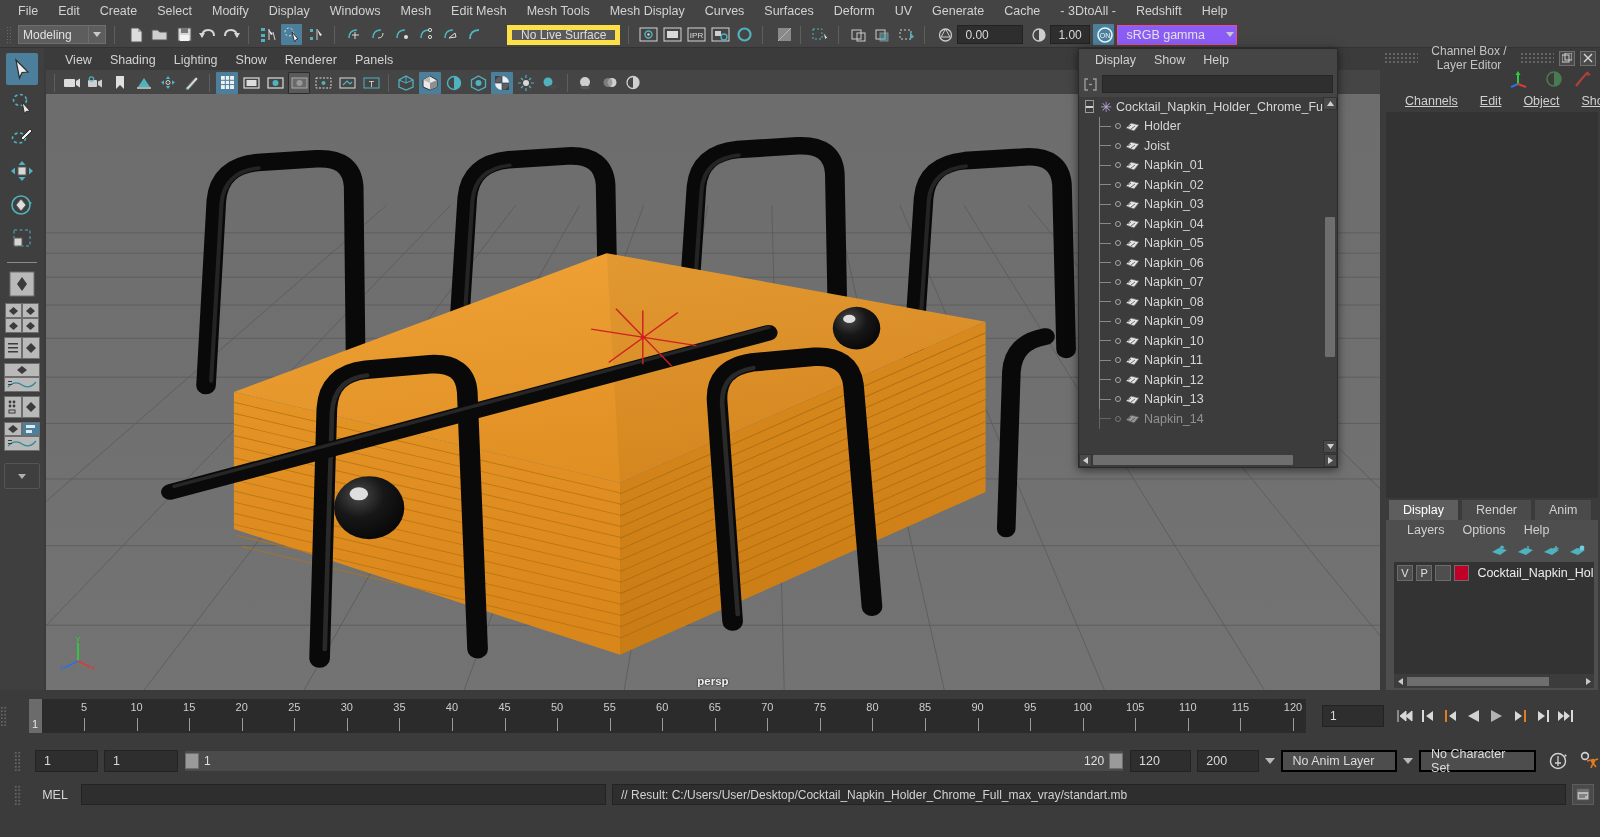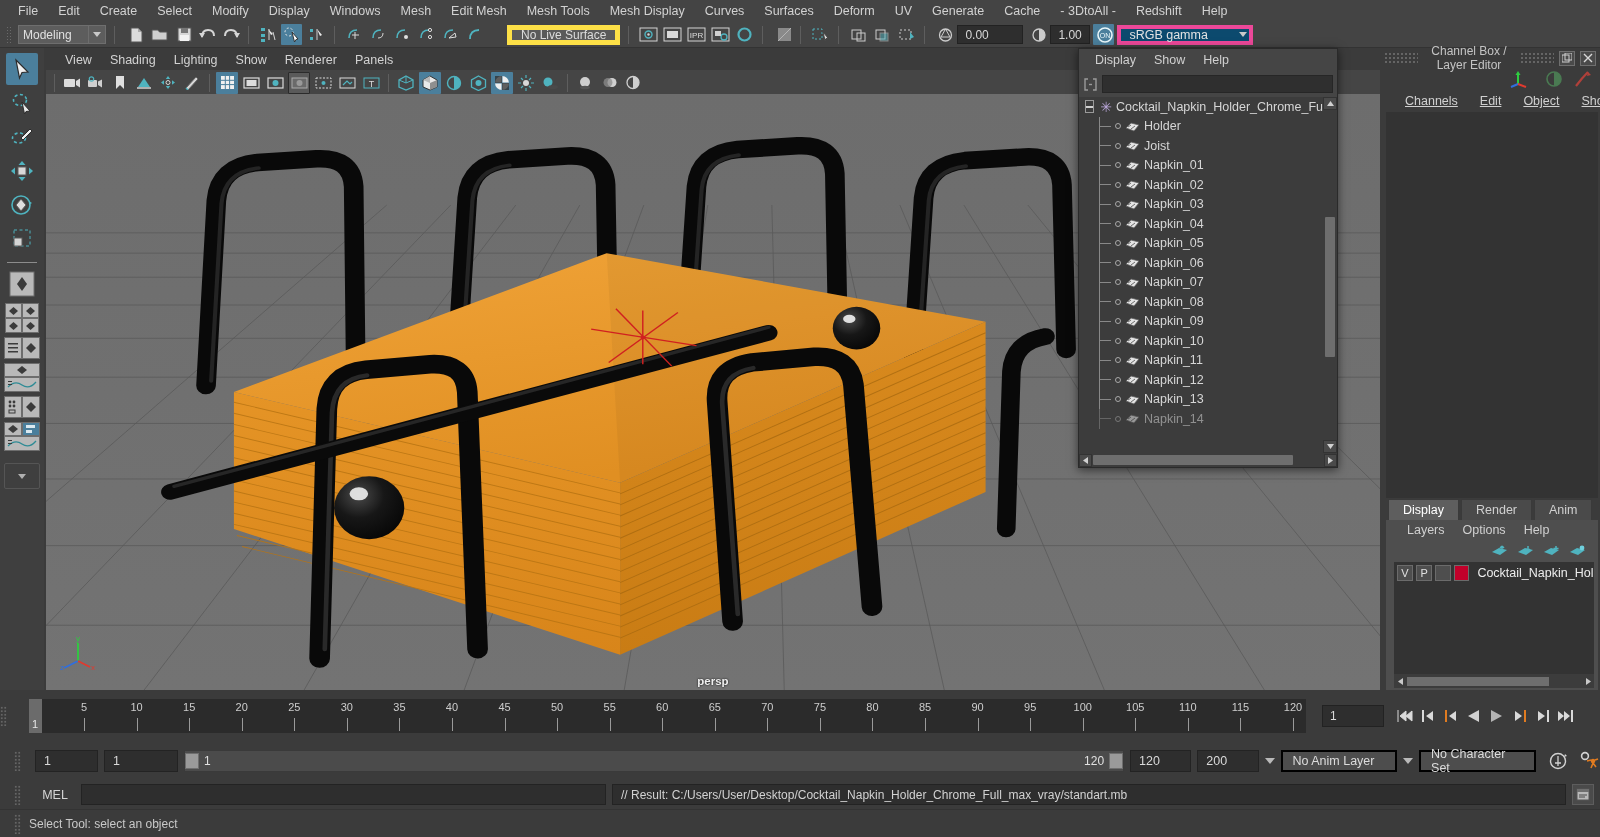"sRGB gamma" .gammabox { background: #0c4a6e -> #8b5cf6; border: 4px solid #ec4899 -> 1px solid #ec4899; width: 136px -> 120px }
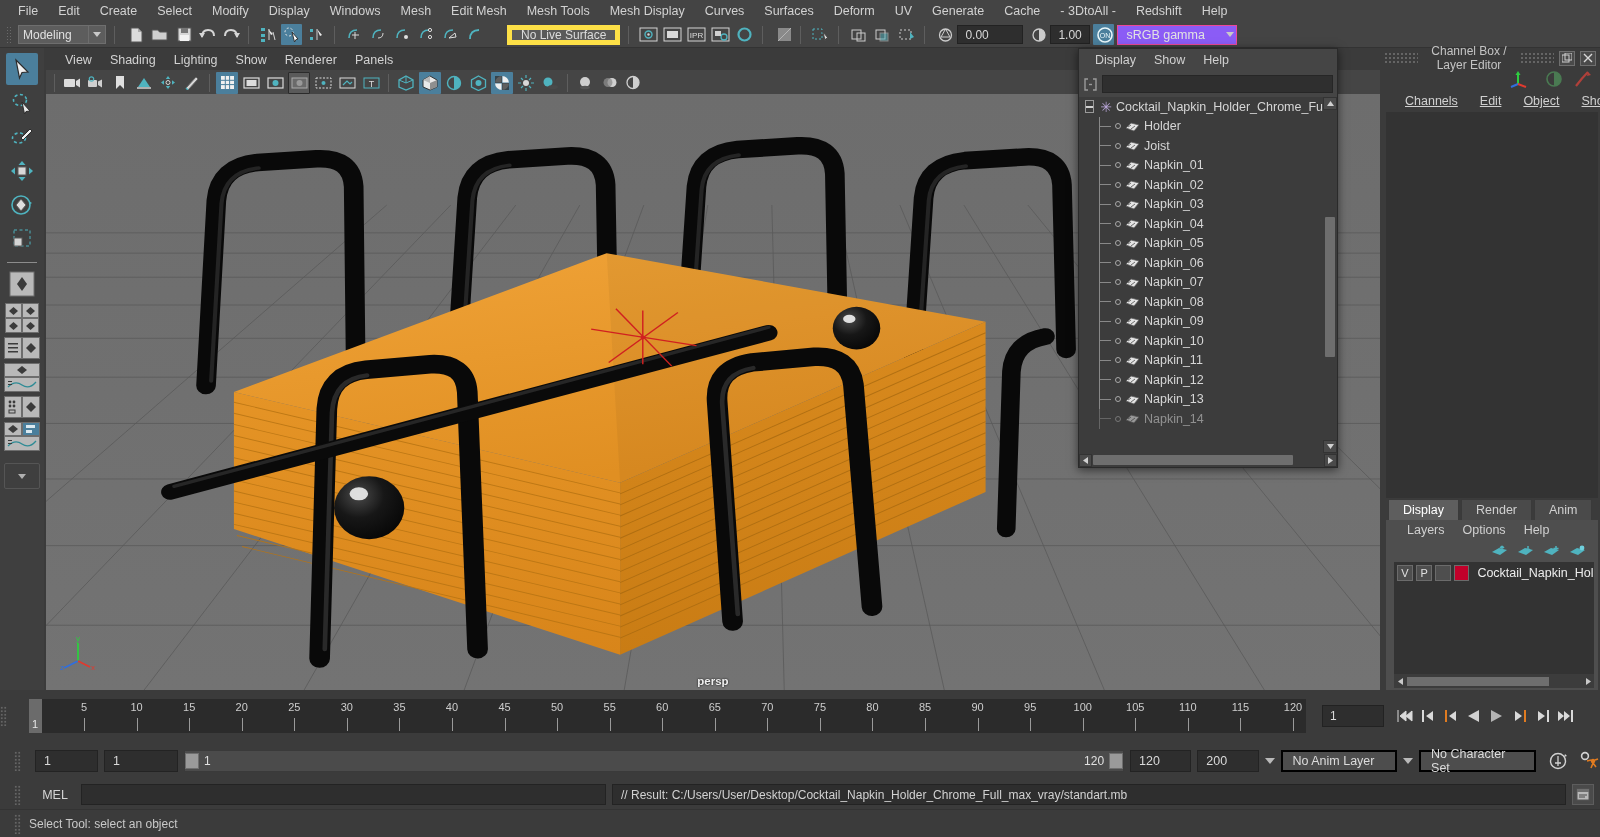"Select Tool: select an object" div.helpline { html: <div> <div></div> <div>Select Tool: select an object</div> </div> -> none }
